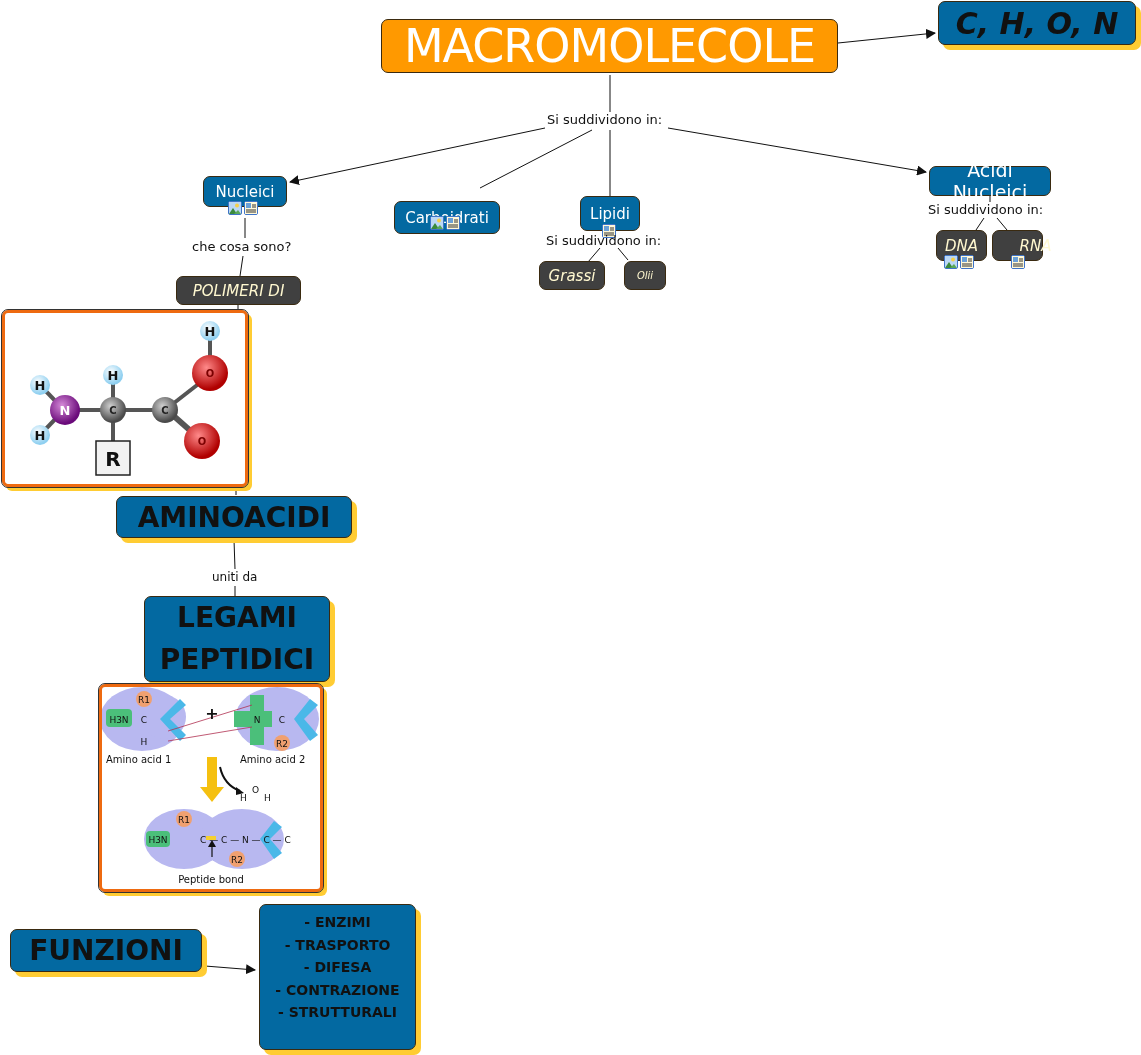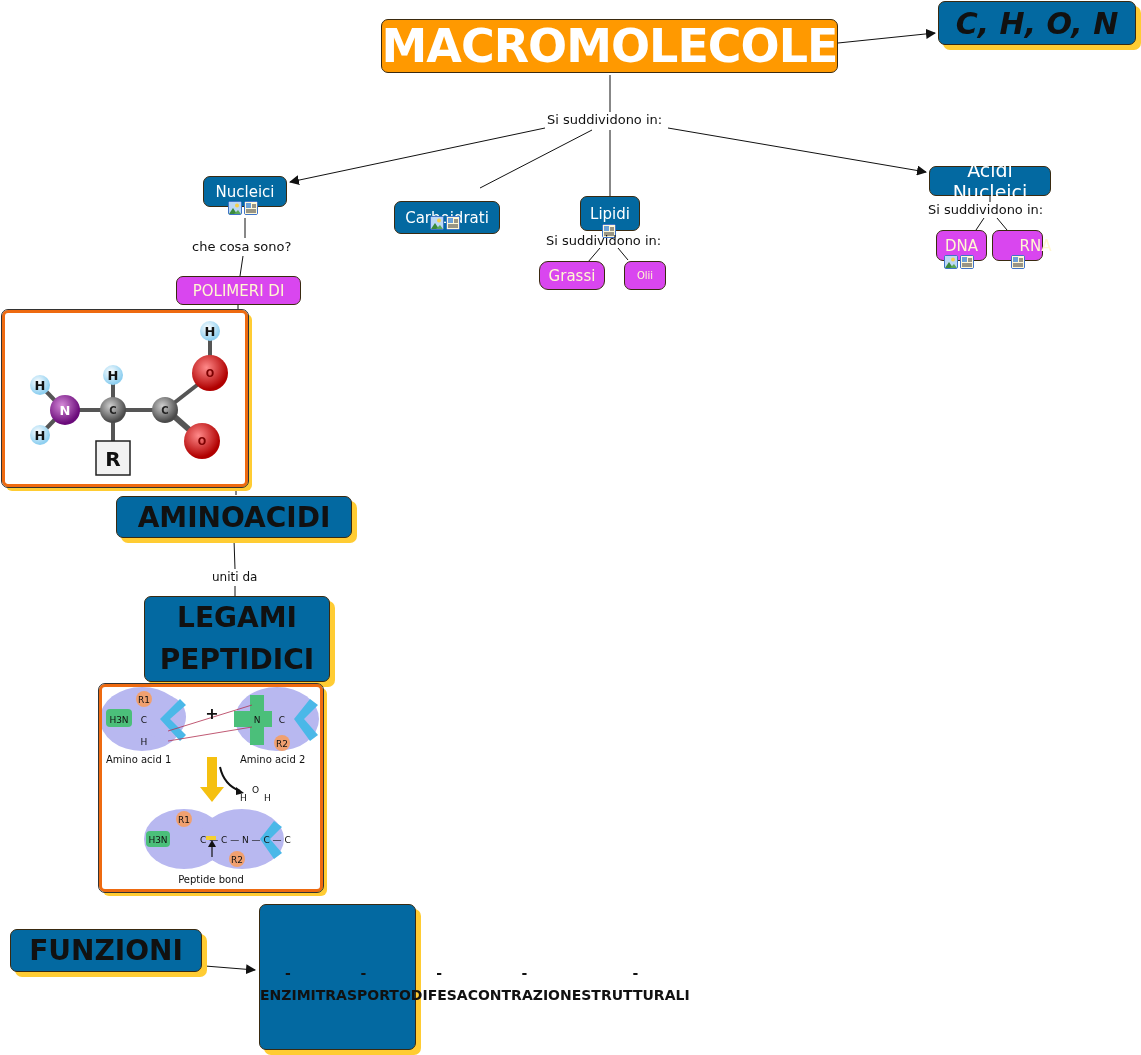"MACROMOLECOLE" div.node { font-weight: bold -> normal }
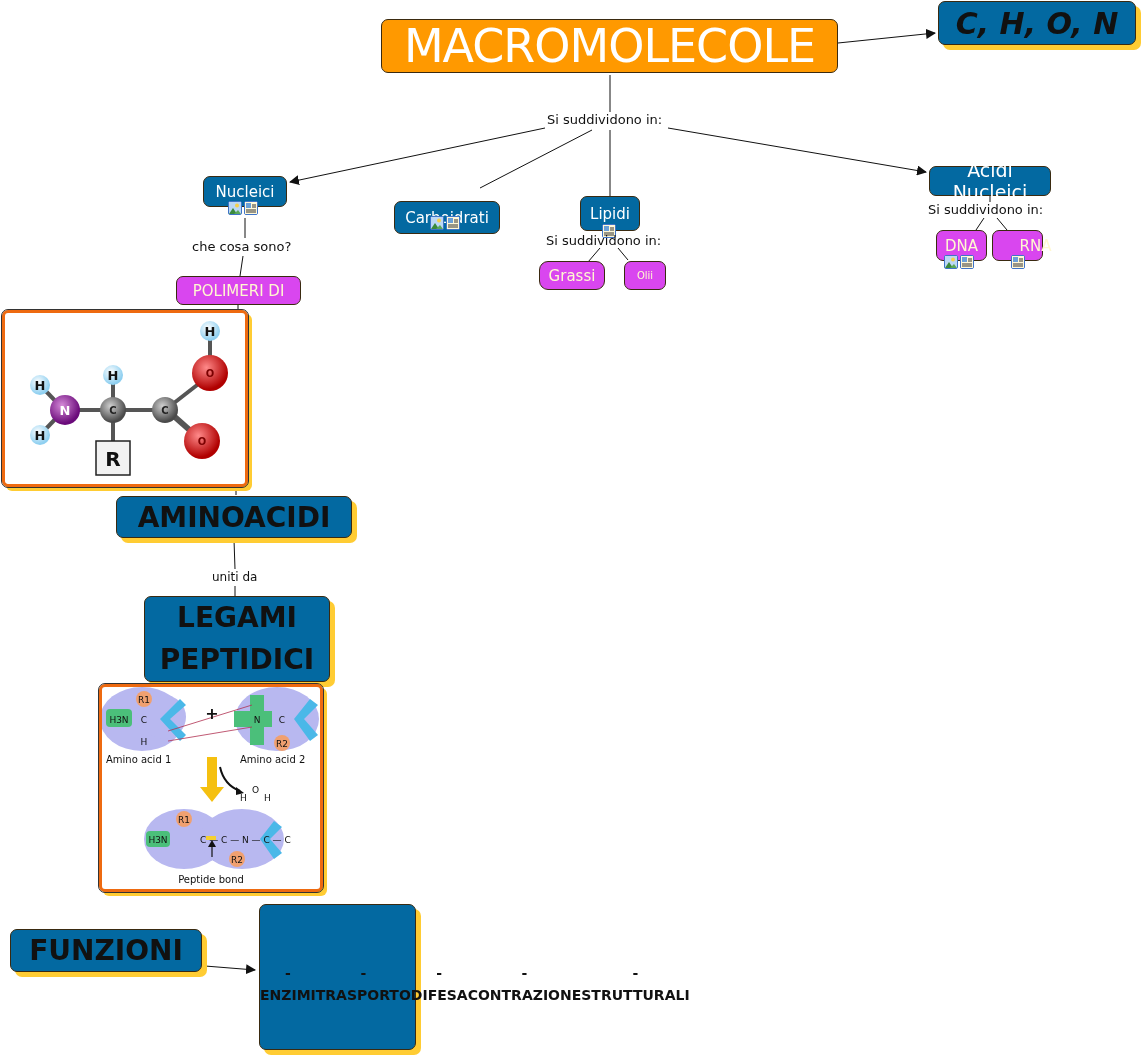"DNA" .node.yellow { background: #d946ef -> #404040; font-style: none -> italic }
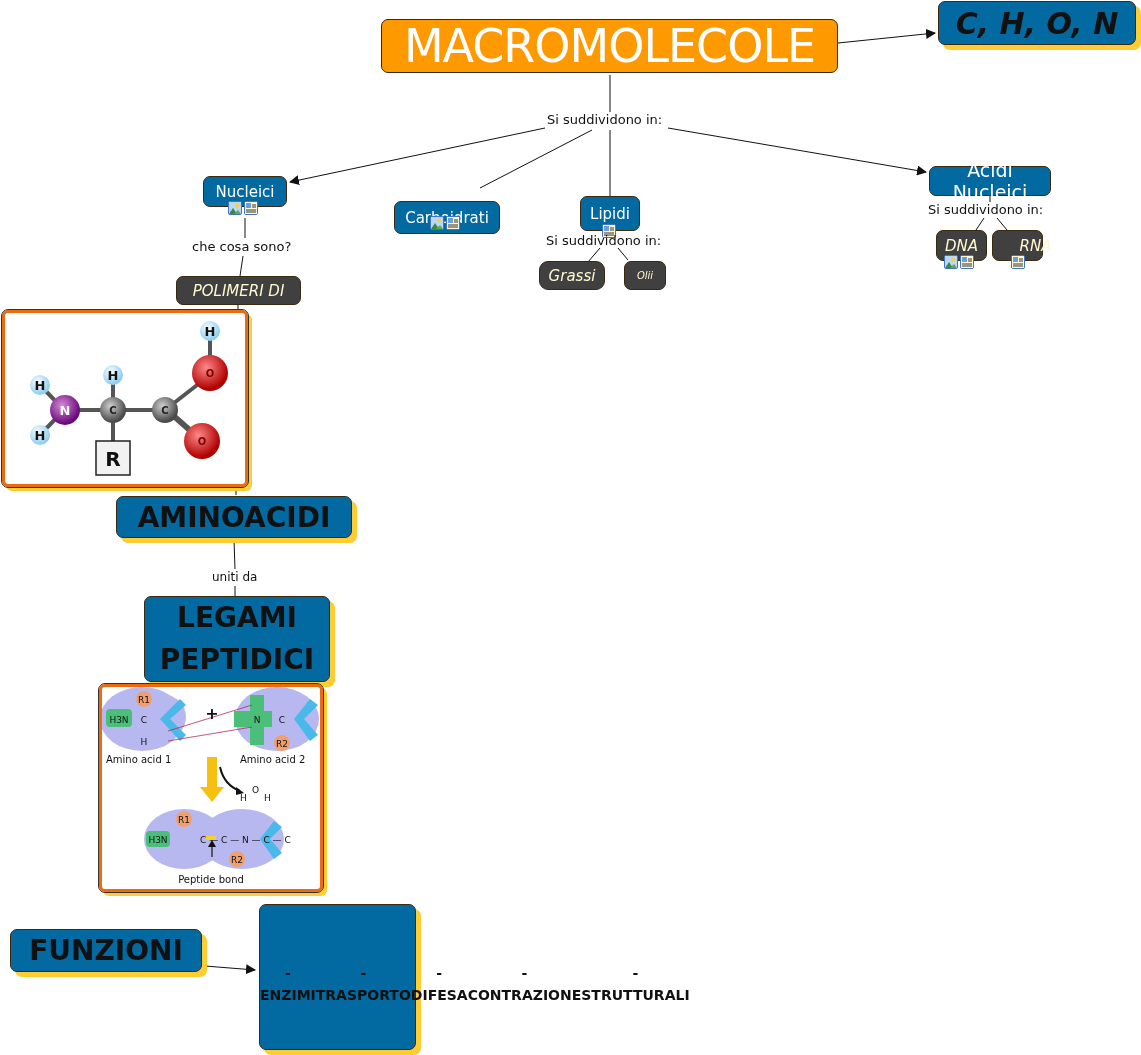"Grassi" div.node { border-radius: 9px -> none }
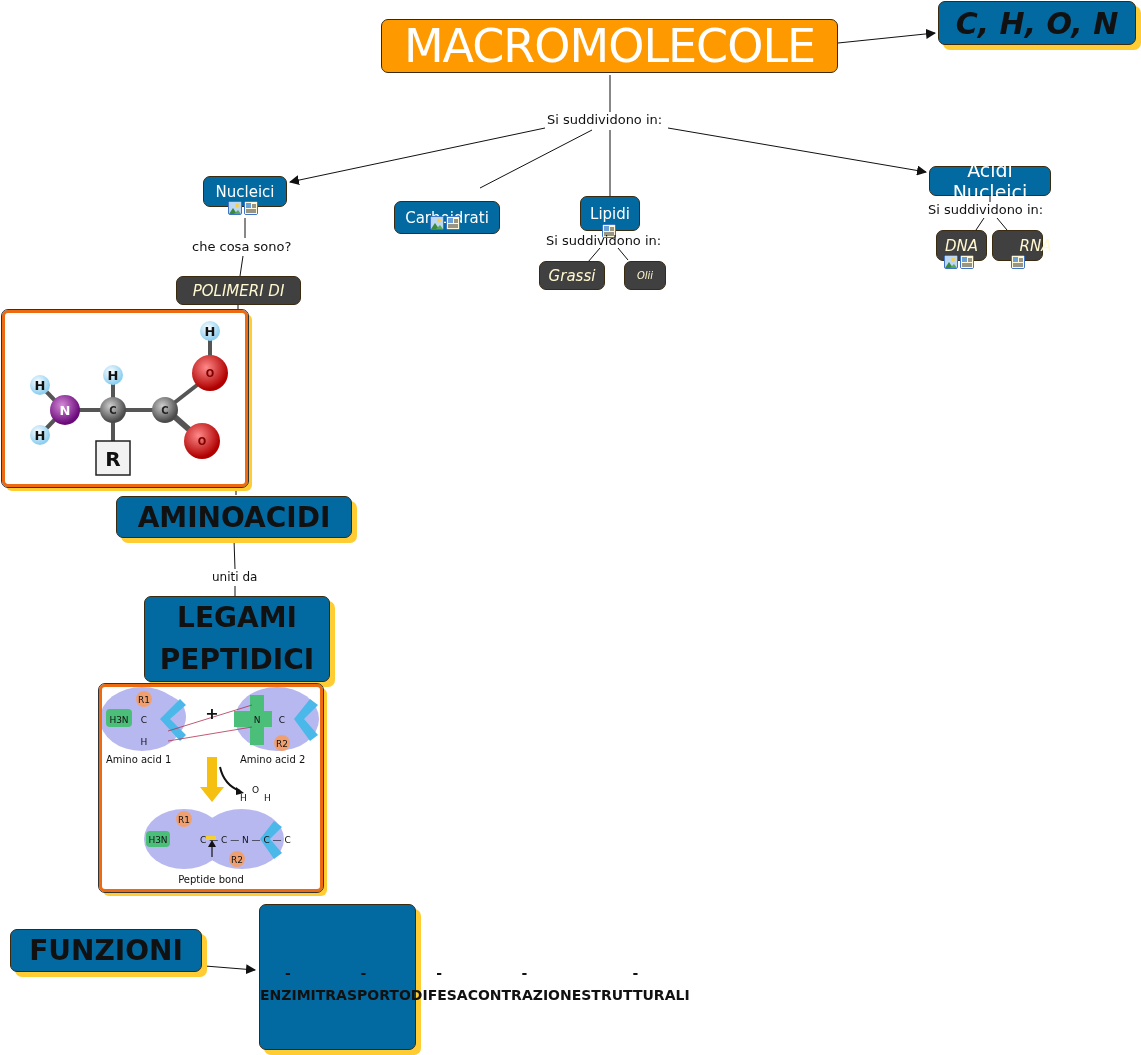"- ENZIMI" div.node { flex-direction: row -> column; padding-top: 14px -> 6px }
